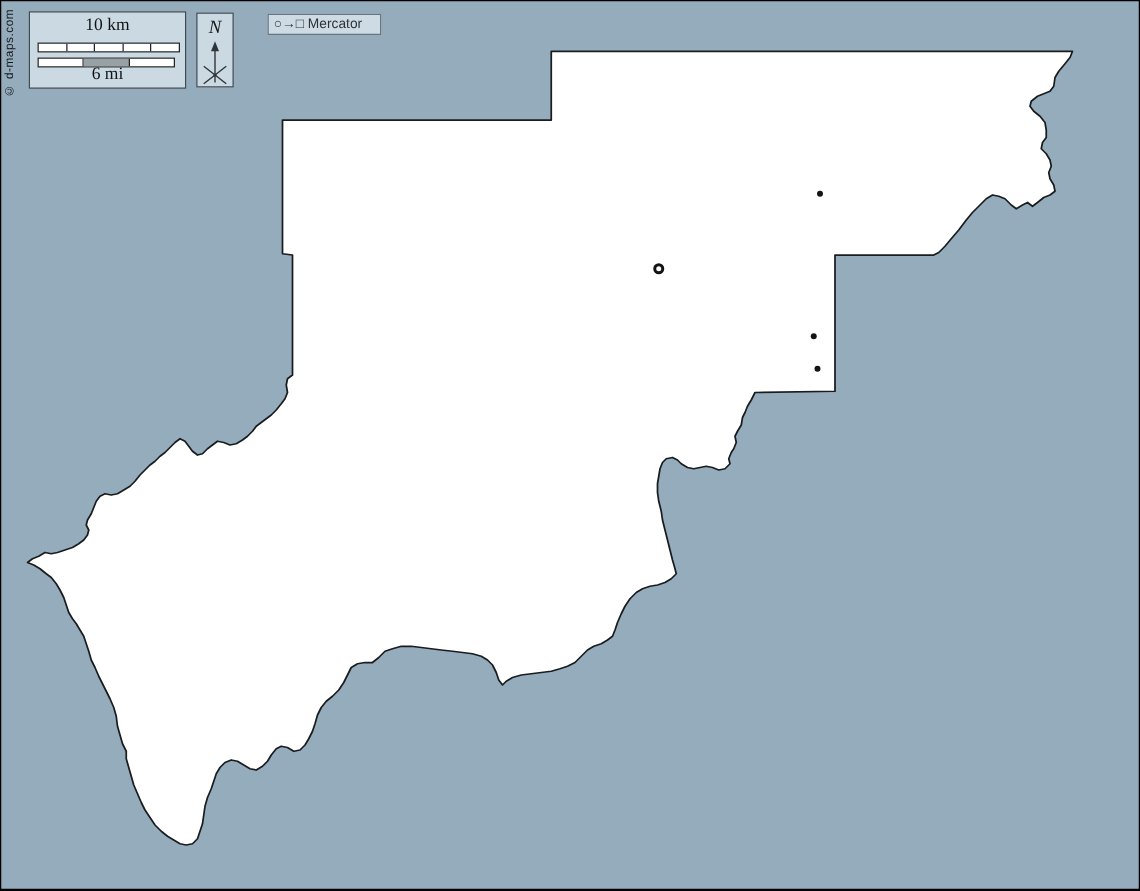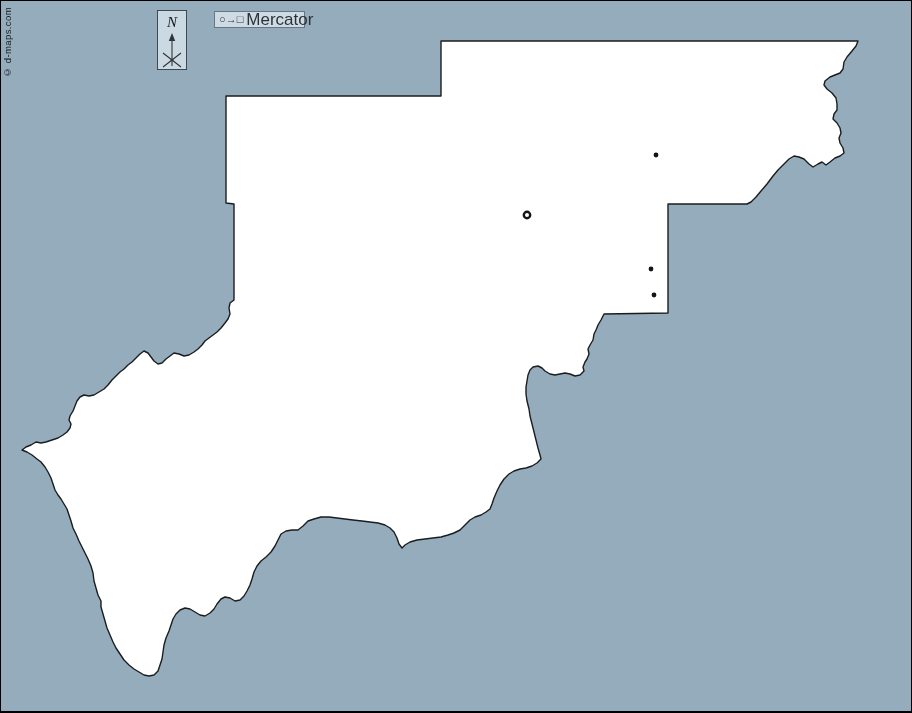"10 km" div.panel { html: none -> <div> <div>10 km</div> <div> <div></div> <div></div> <div></div> <div></div> <div></div> </div> <div> <div></div> <div></div> <div></div> </div> <div>6 mi</div> </div> }
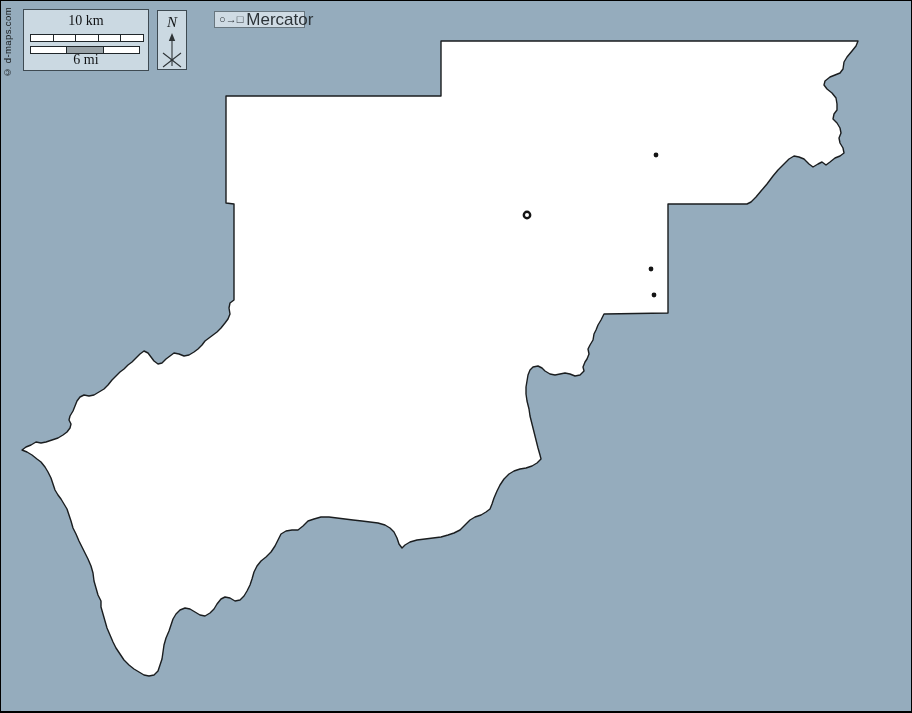"Mercator" #proj-name { font-size: 17px -> 11px }
